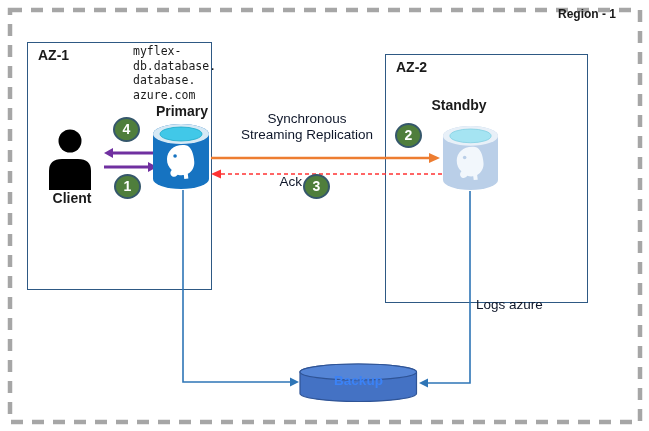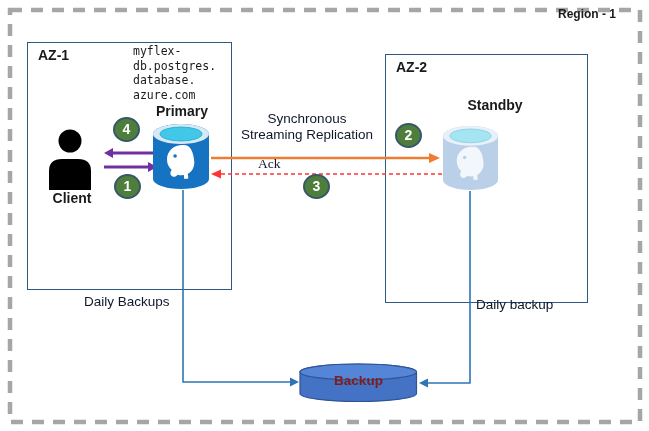"AZ-1" .zone-az1 { width: 205px -> 185px }
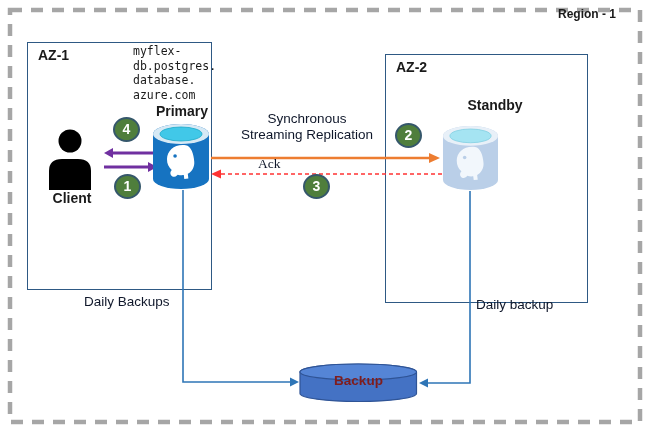"myflex-" div.hostname { text: db.postgres -> db.database }
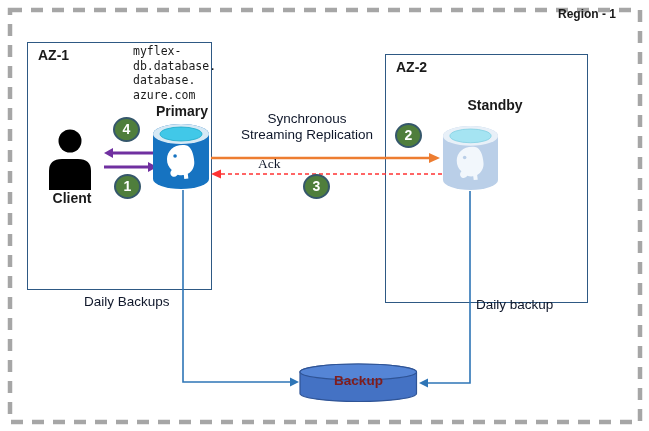"Standby" .label-standby { left: 458px -> 422px }
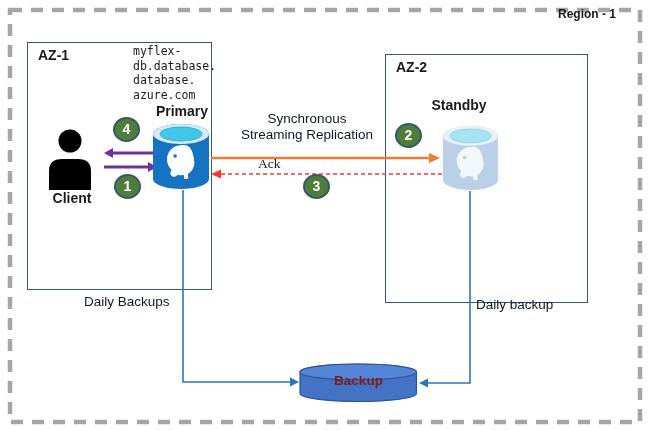"Ack" .label-ack { font-family: Liberation Serif, serif -> none; text-align: left -> right; top: 156px -> 174px }
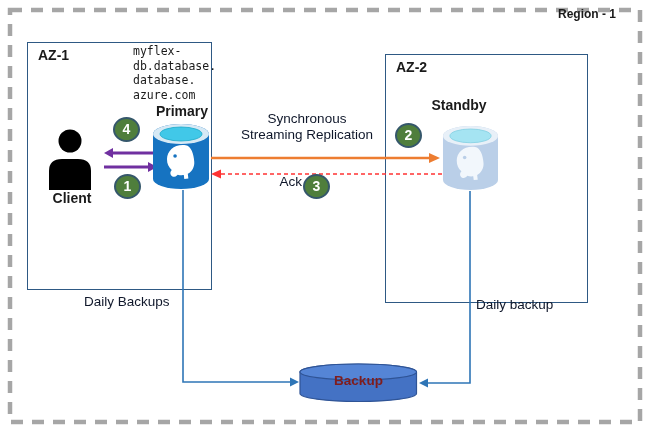"Daily Backups" div.edge-label { html: <div>Daily Backups</div> -> none }
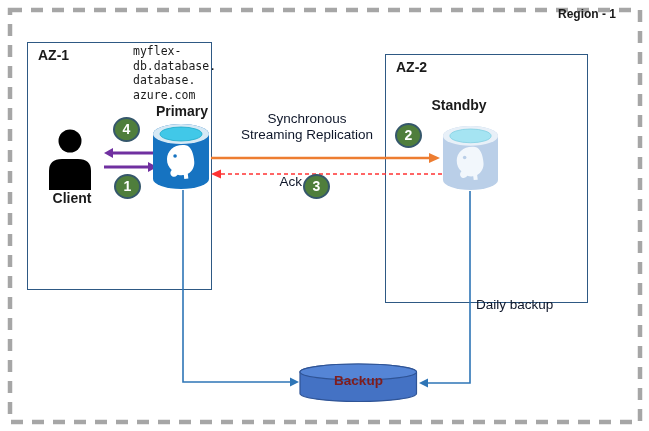"Daily backup" div.edge-label { text: Daily backup -> Logs azure }
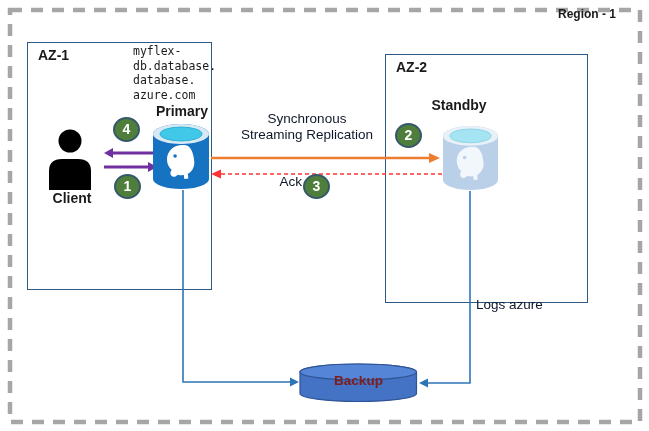"Backup" .label-backup { color: #7f1d1d -> #3b82f6 }
